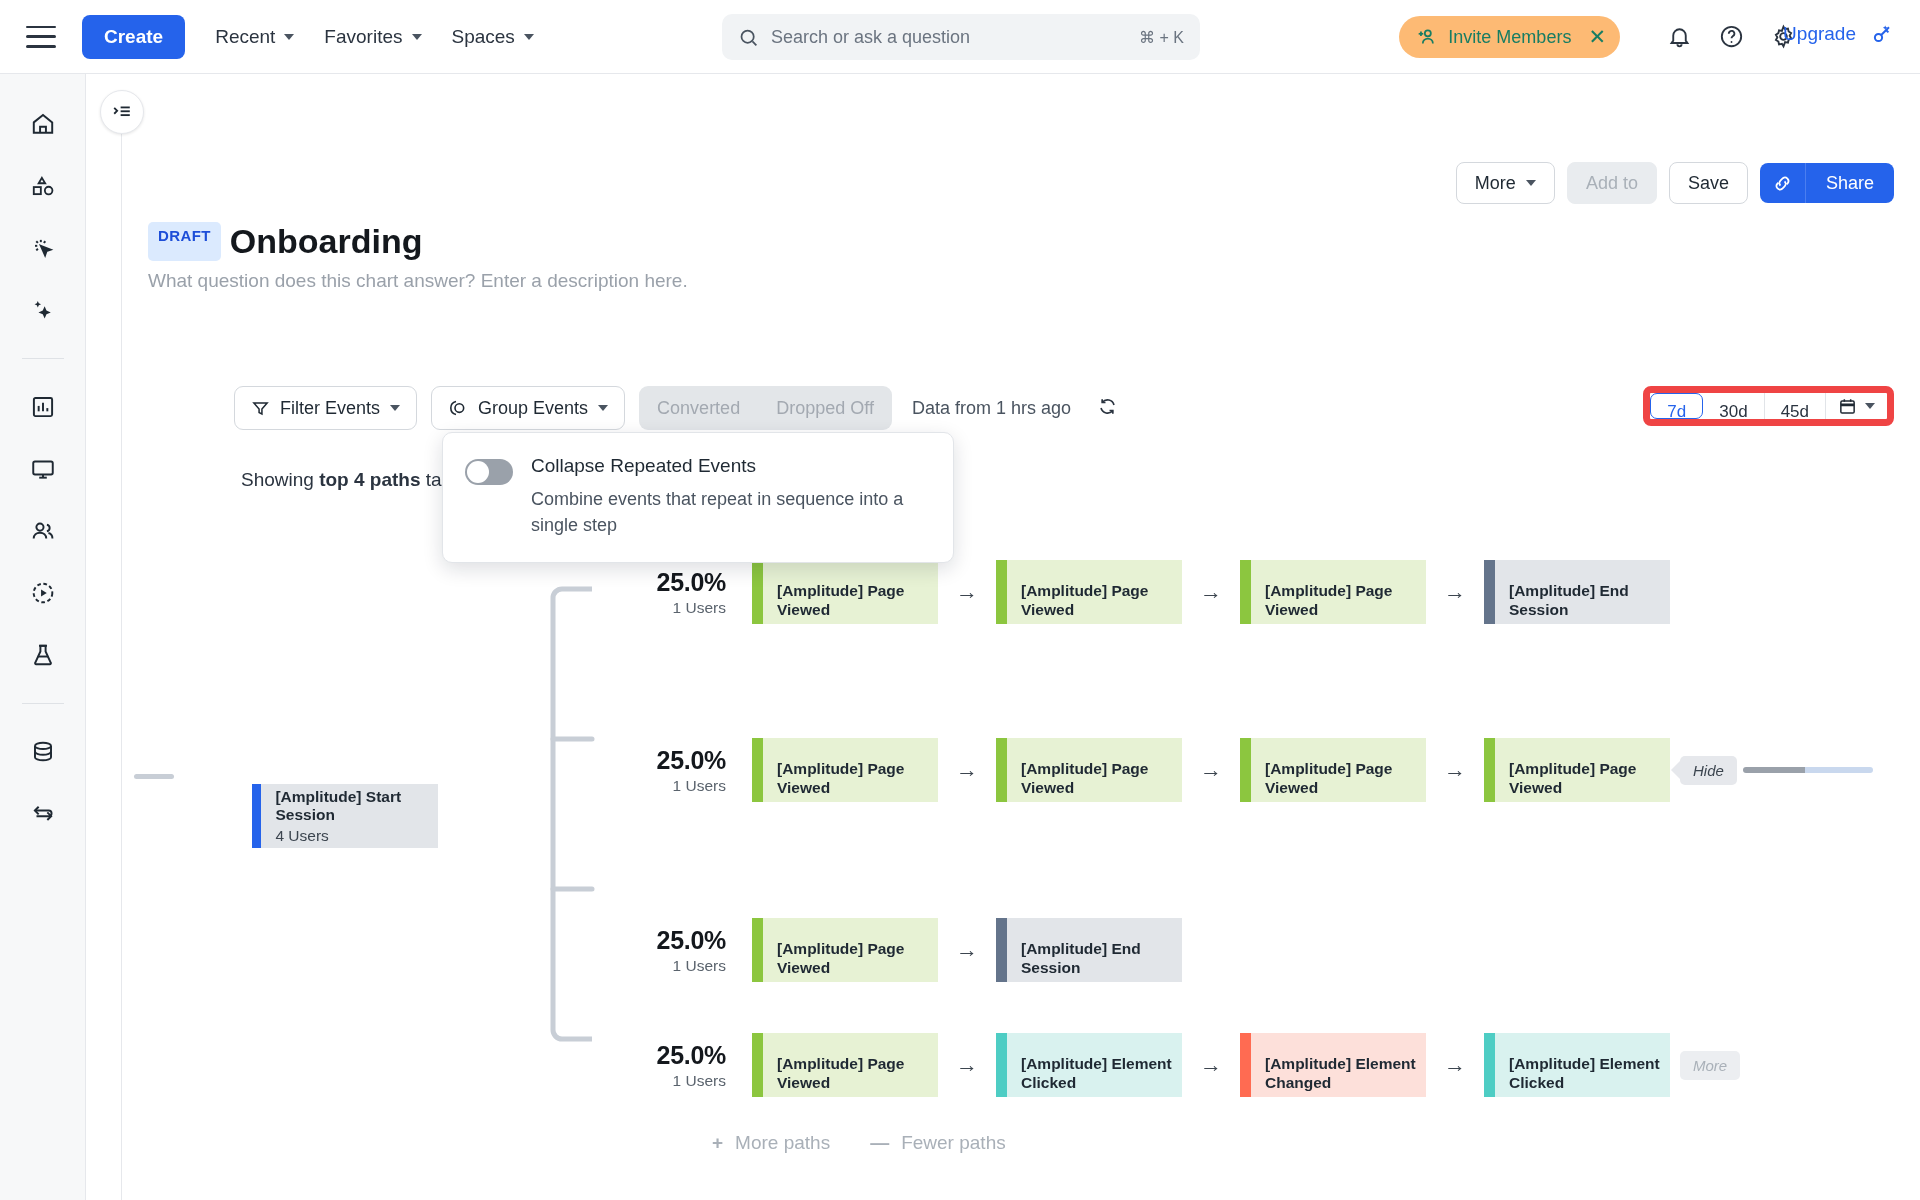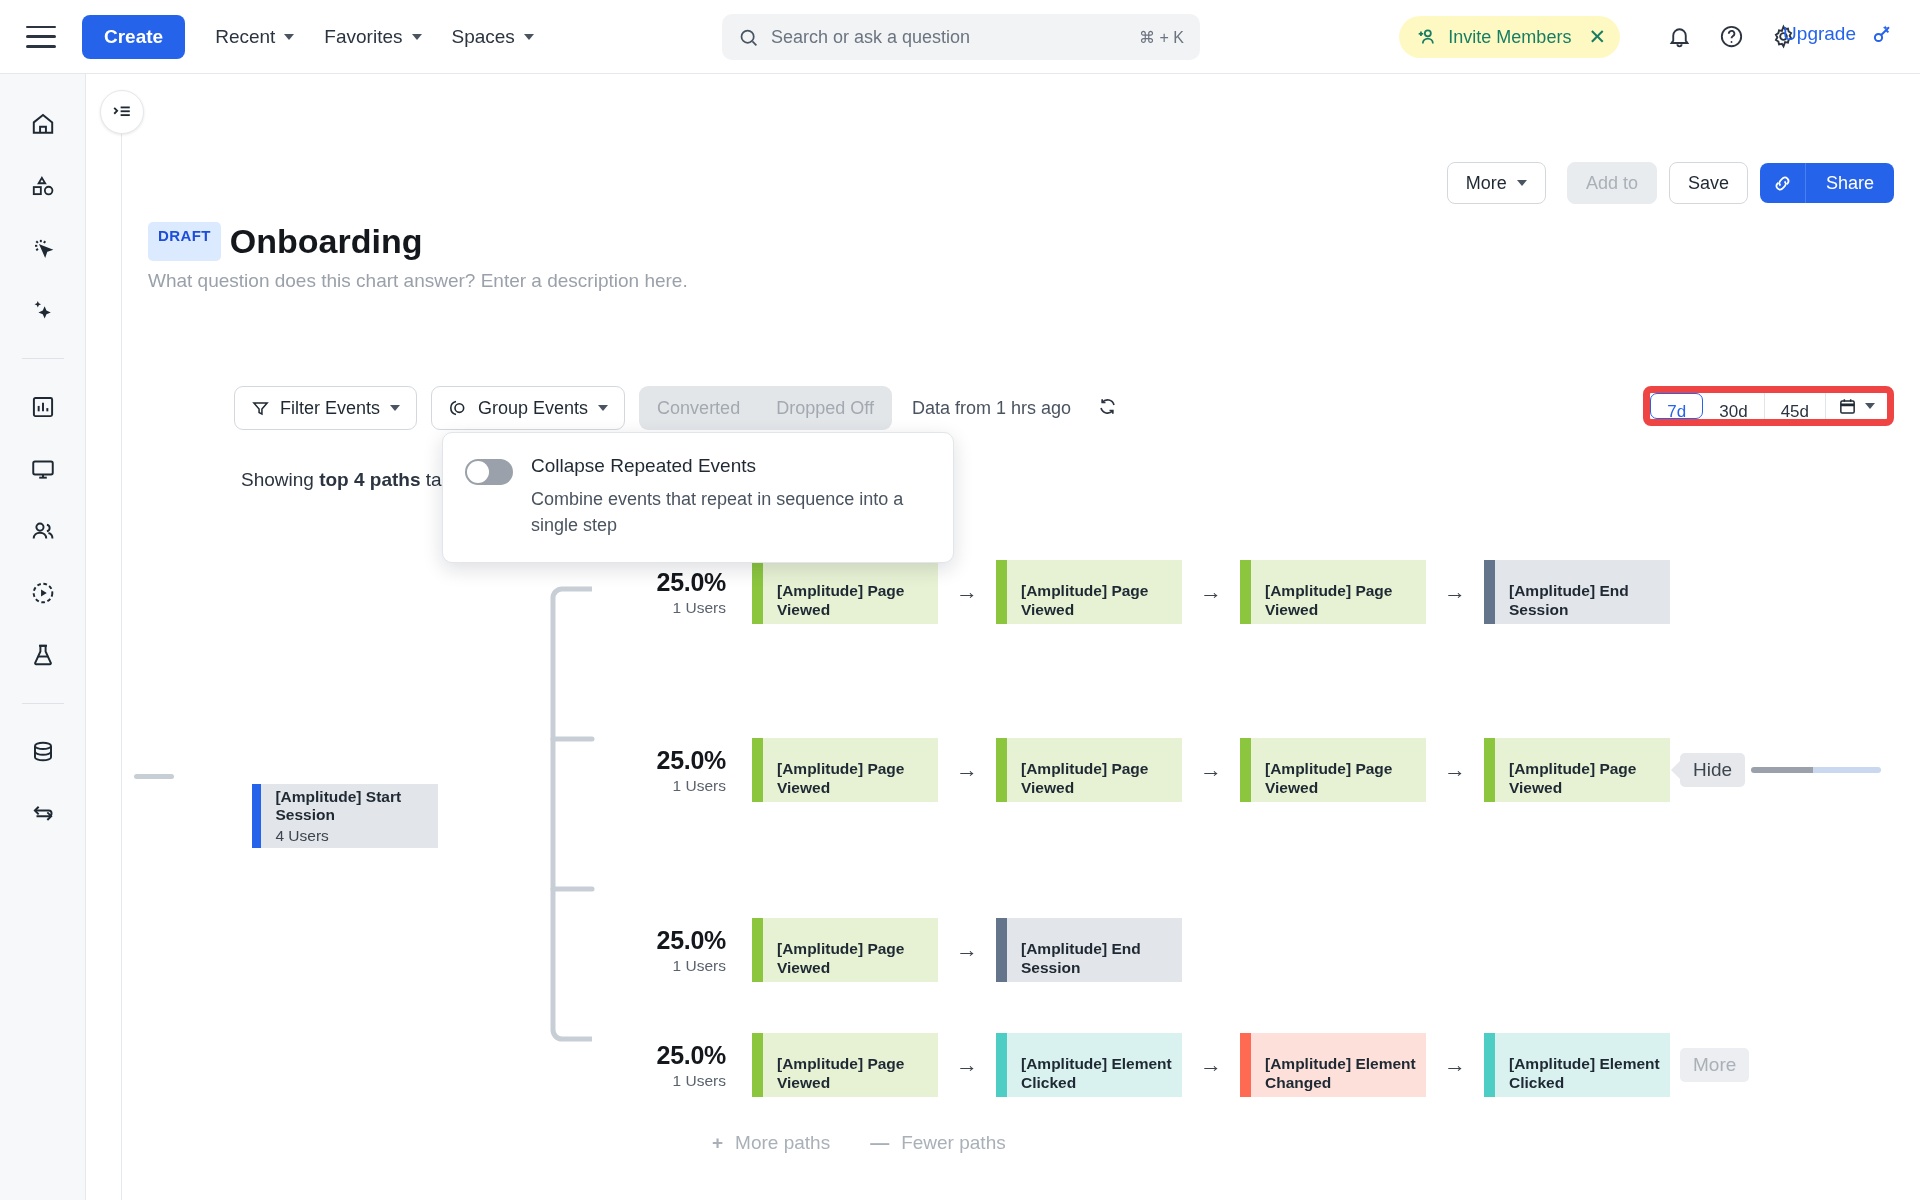"Invite Members" .invite { background: #fef9c3 -> #fdba74 }
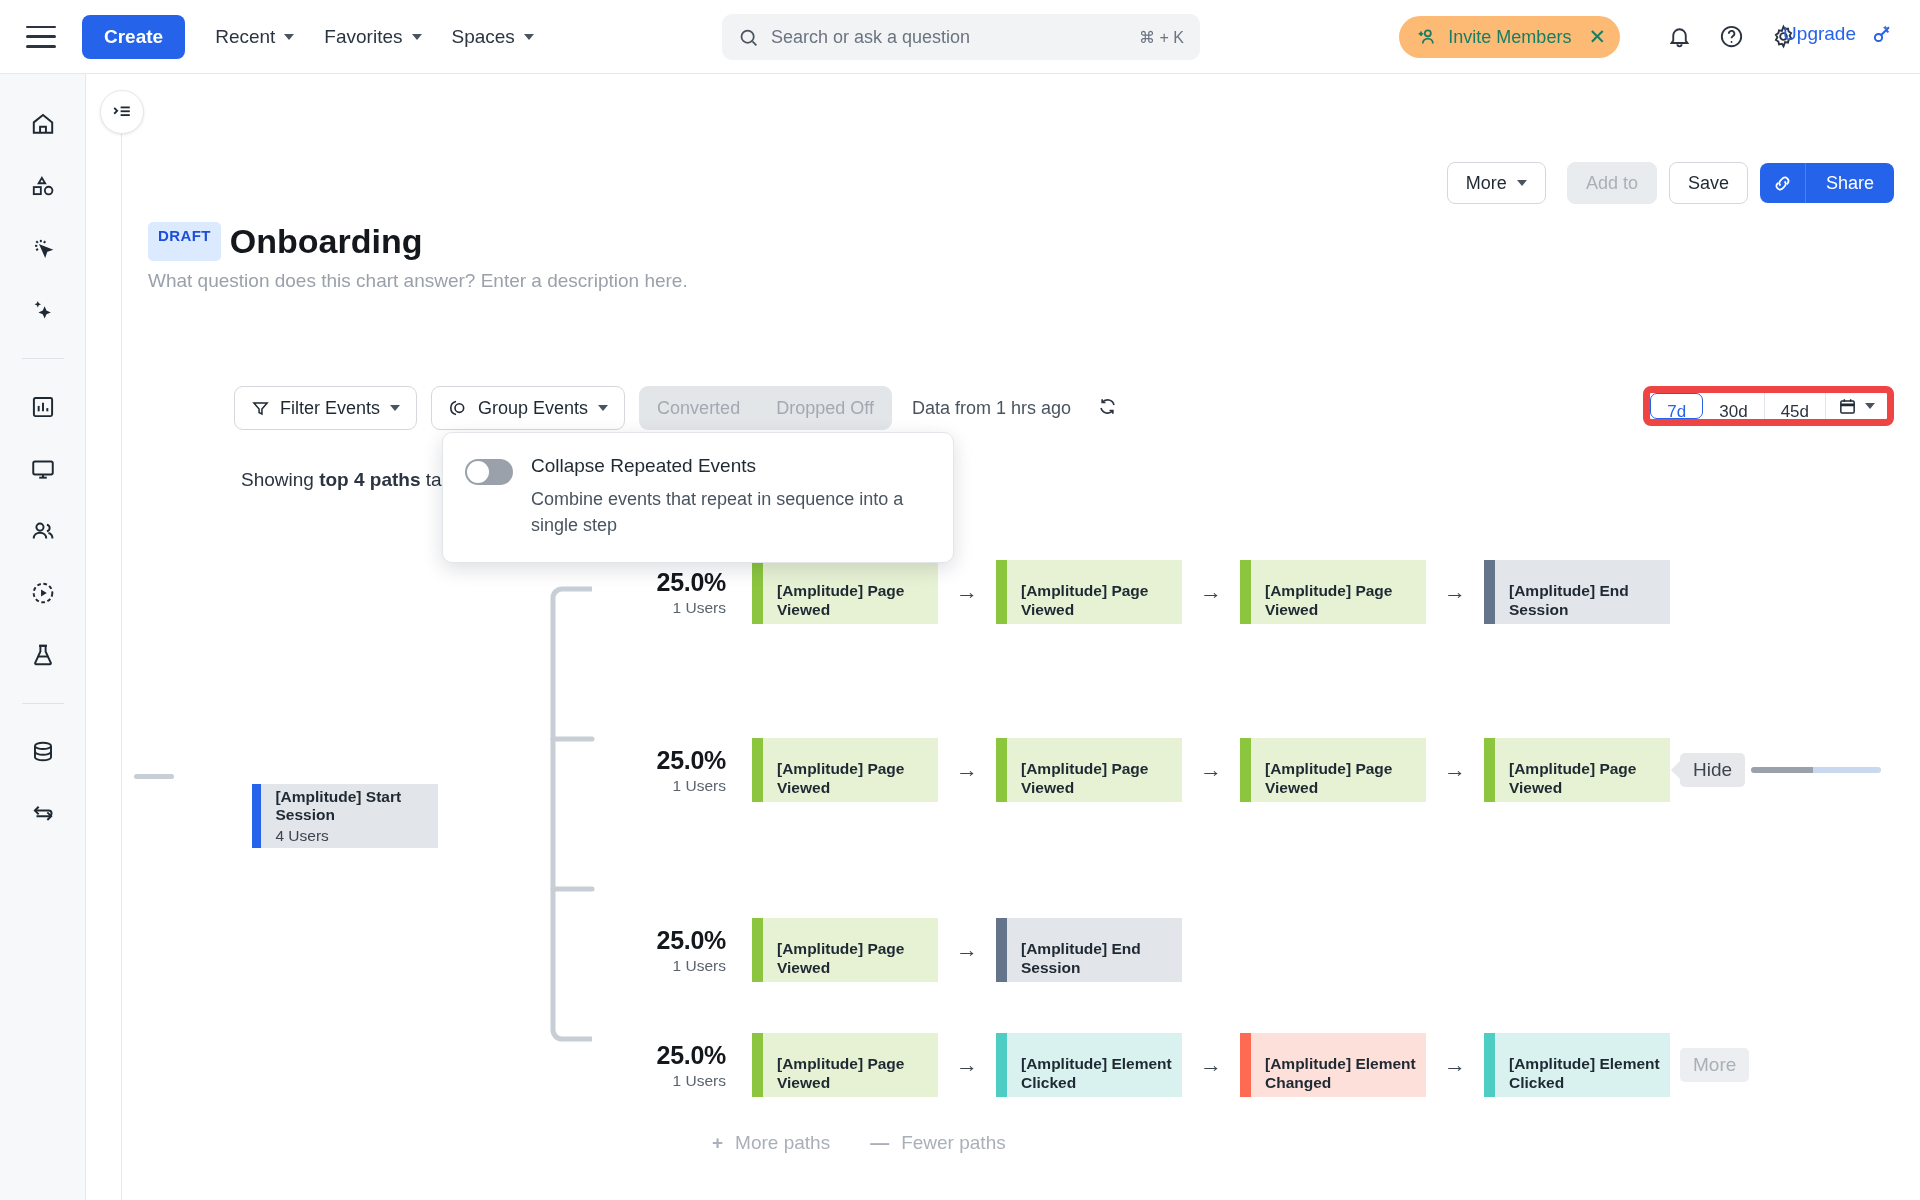"Add to" .btn.disabled { margin-left: 9px -> none }
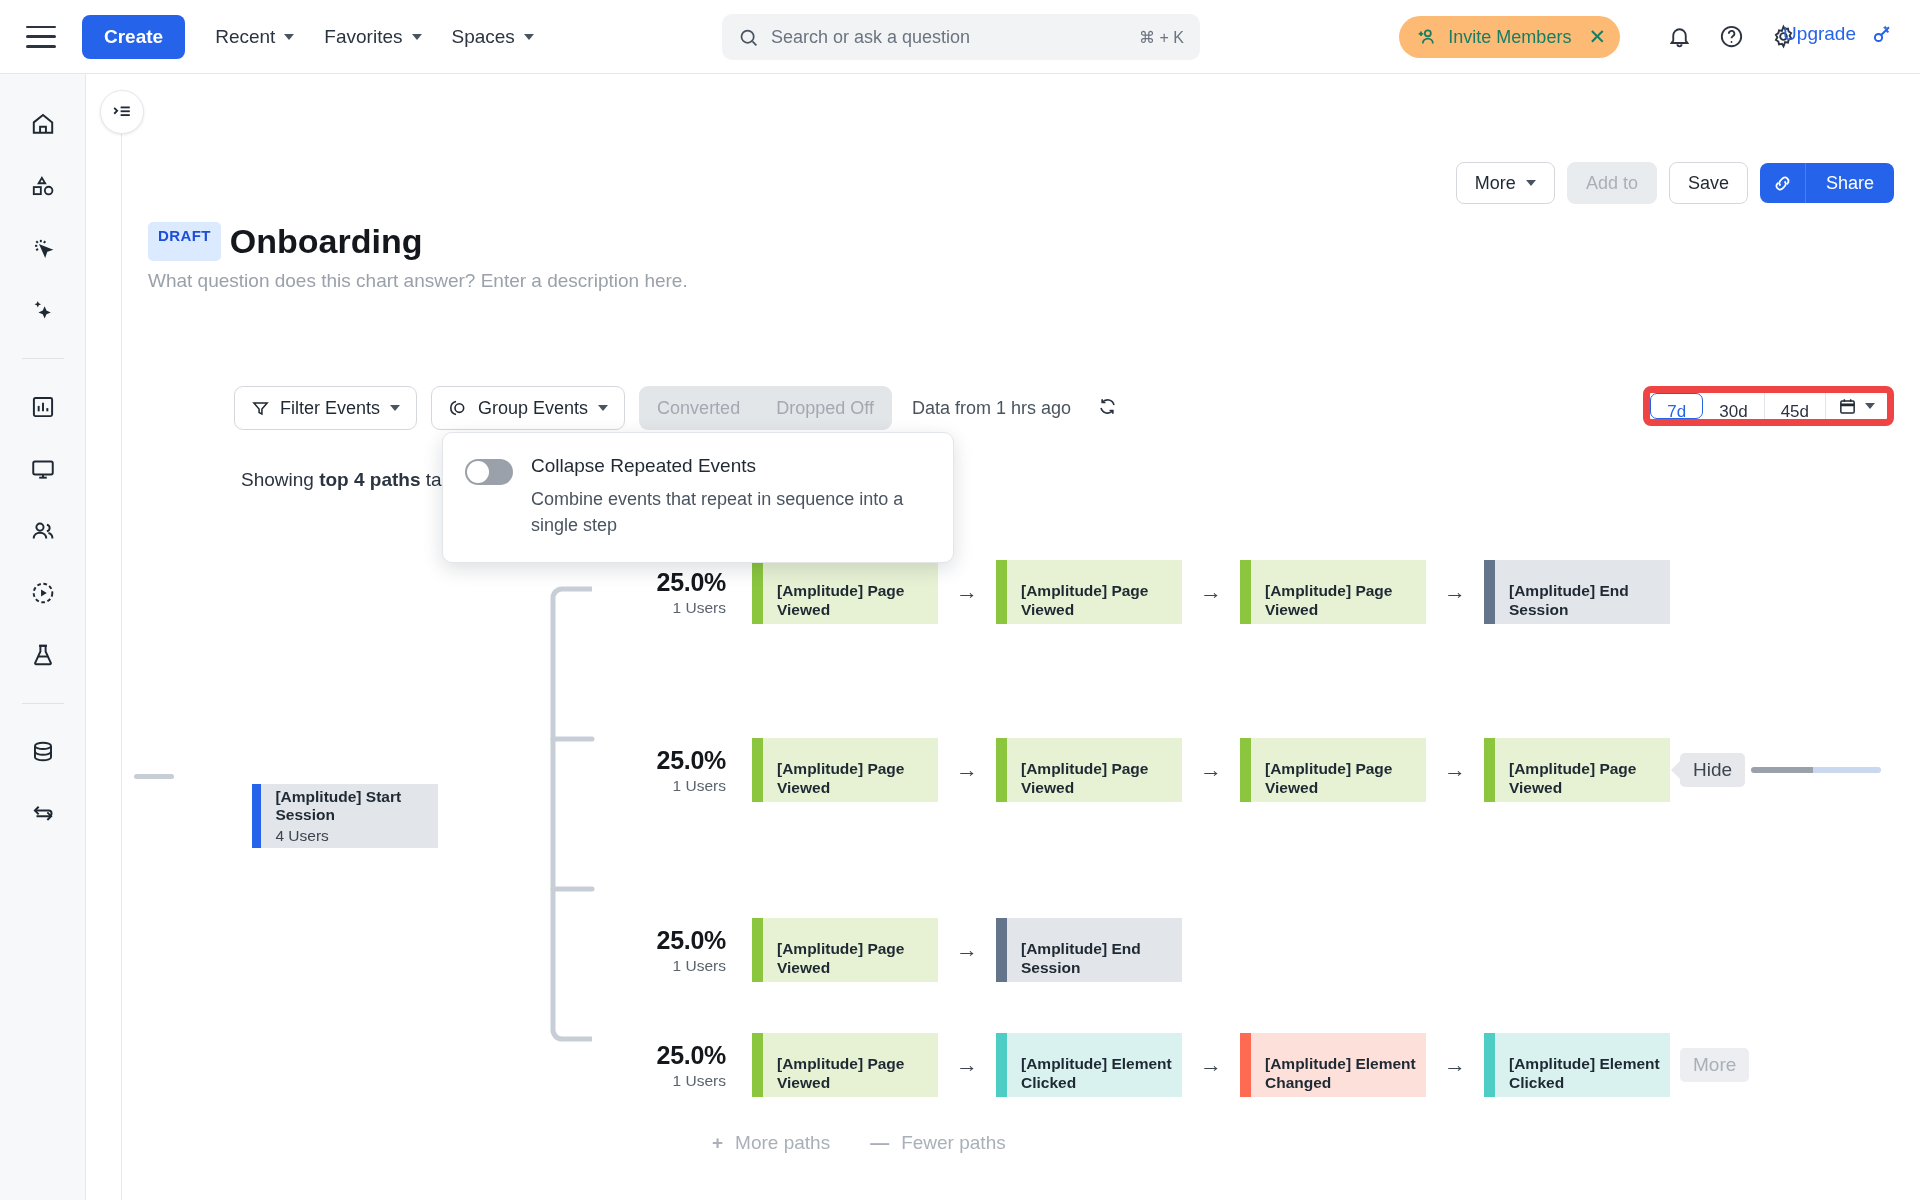"Hide" .pill { font-size: 19px -> 15px; font-style: none -> italic }
